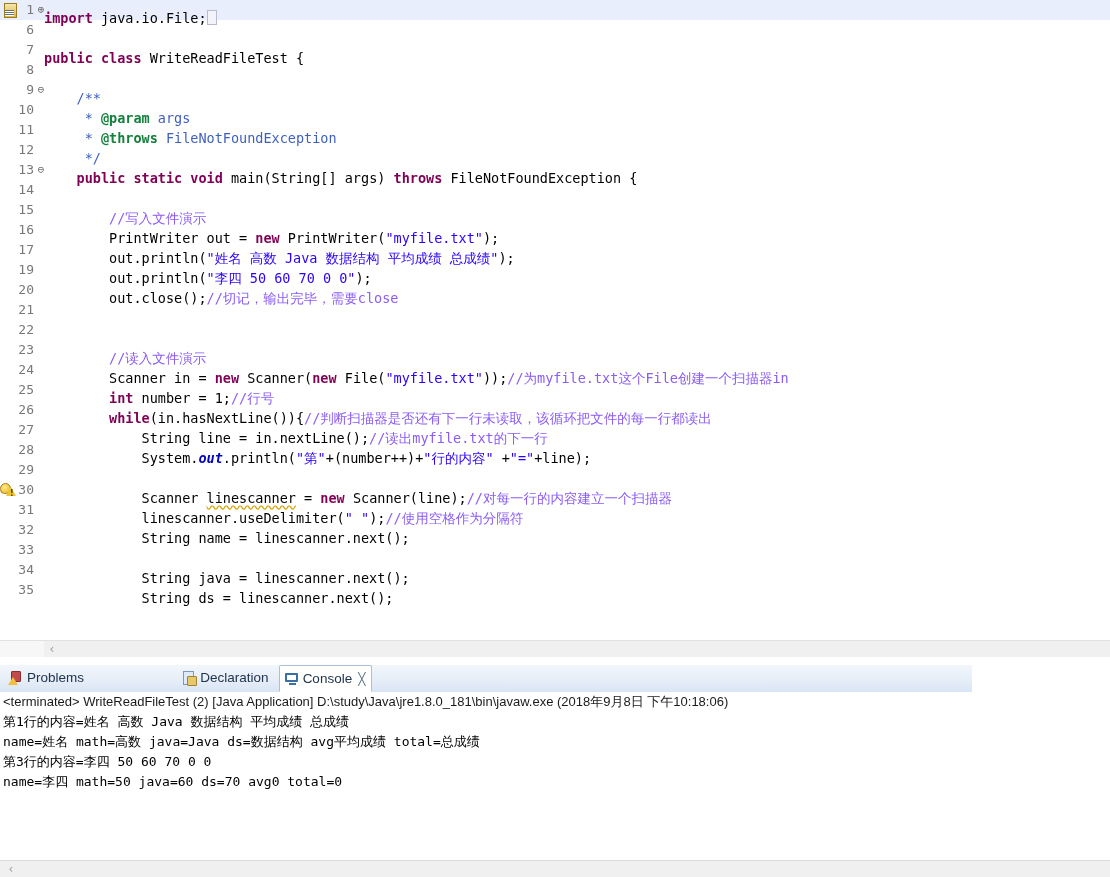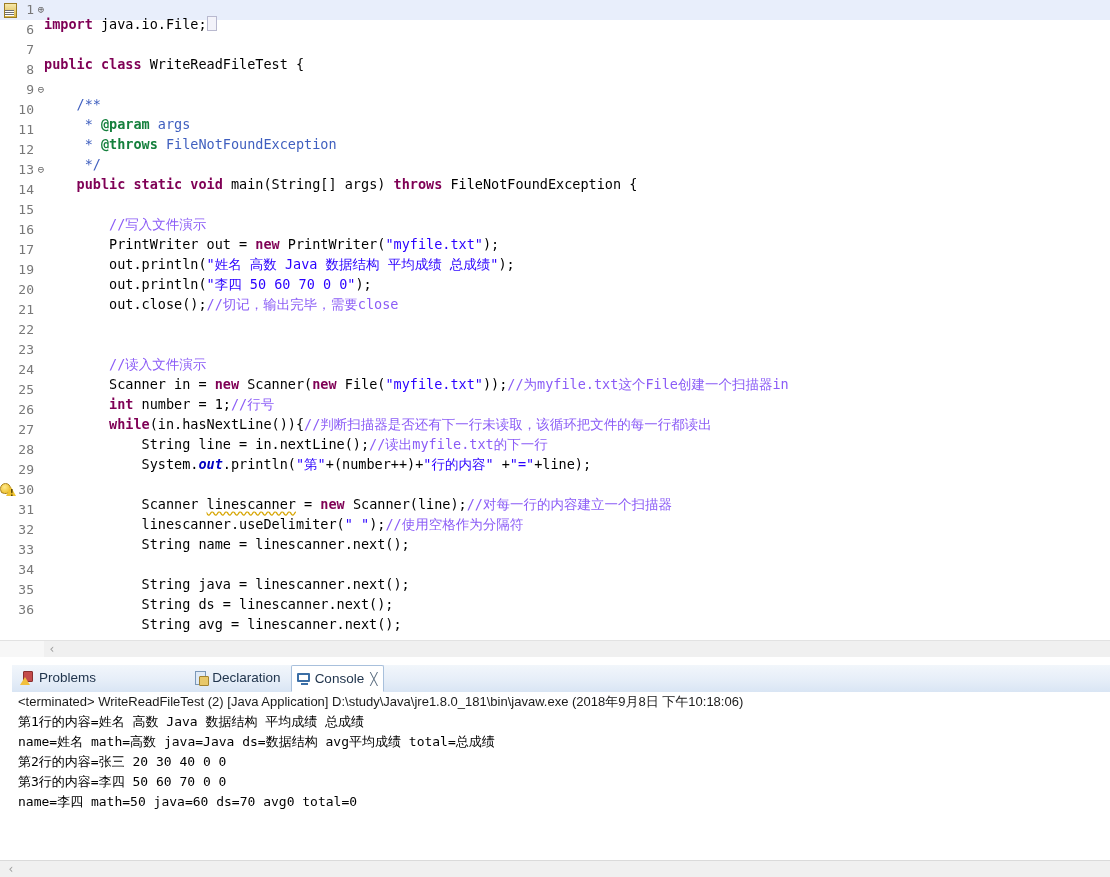"import java.io.File;" .ctext { top: 14px -> 8px }
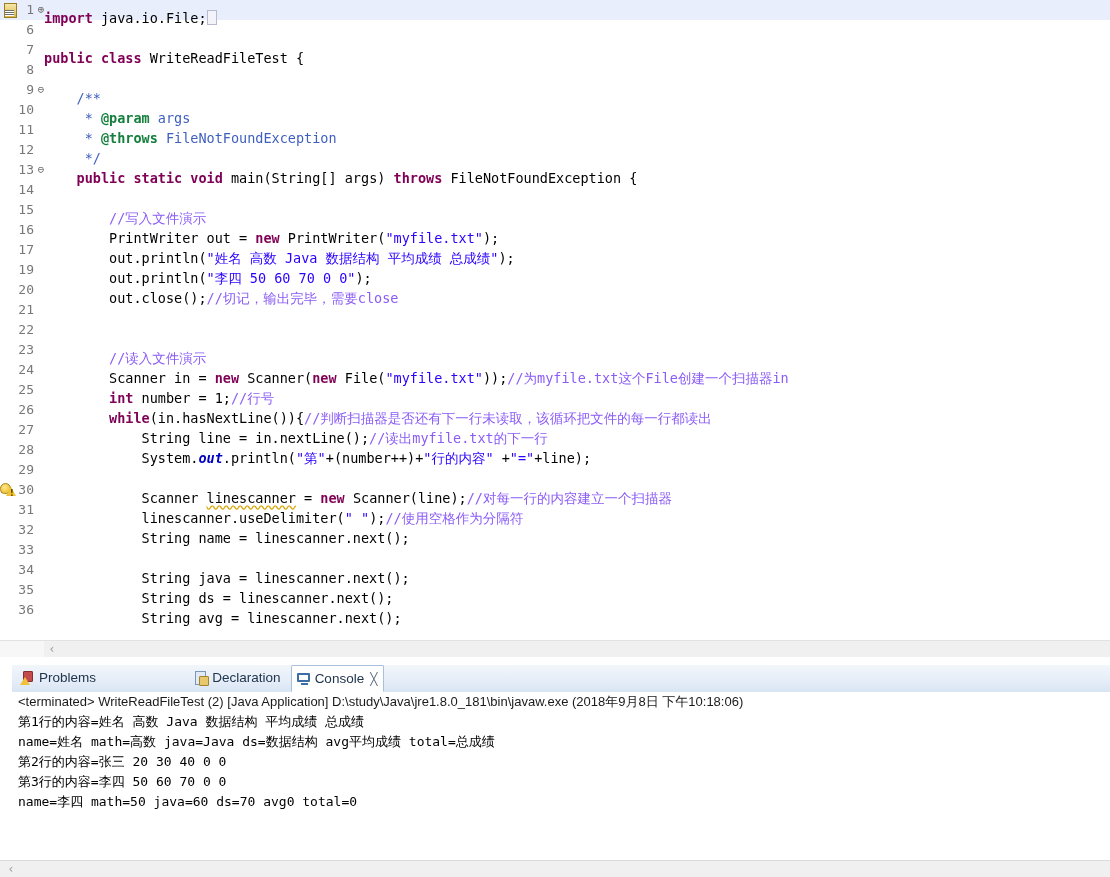"36" div.code-row { html: <div><span>36</span><span><span> String avg = linescanner.next();</span></span></div> -> none }
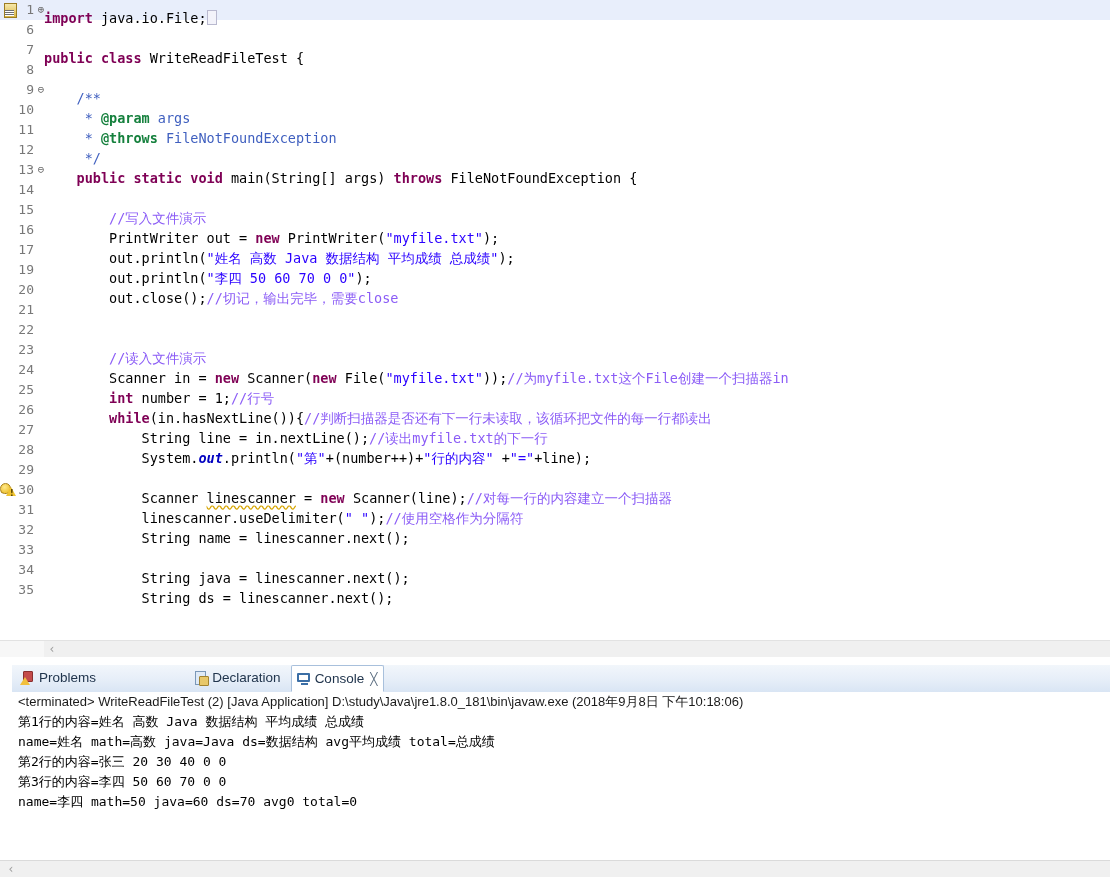"Problems" .tabbar { left: 12px -> 0; width: 1098px -> 972px }
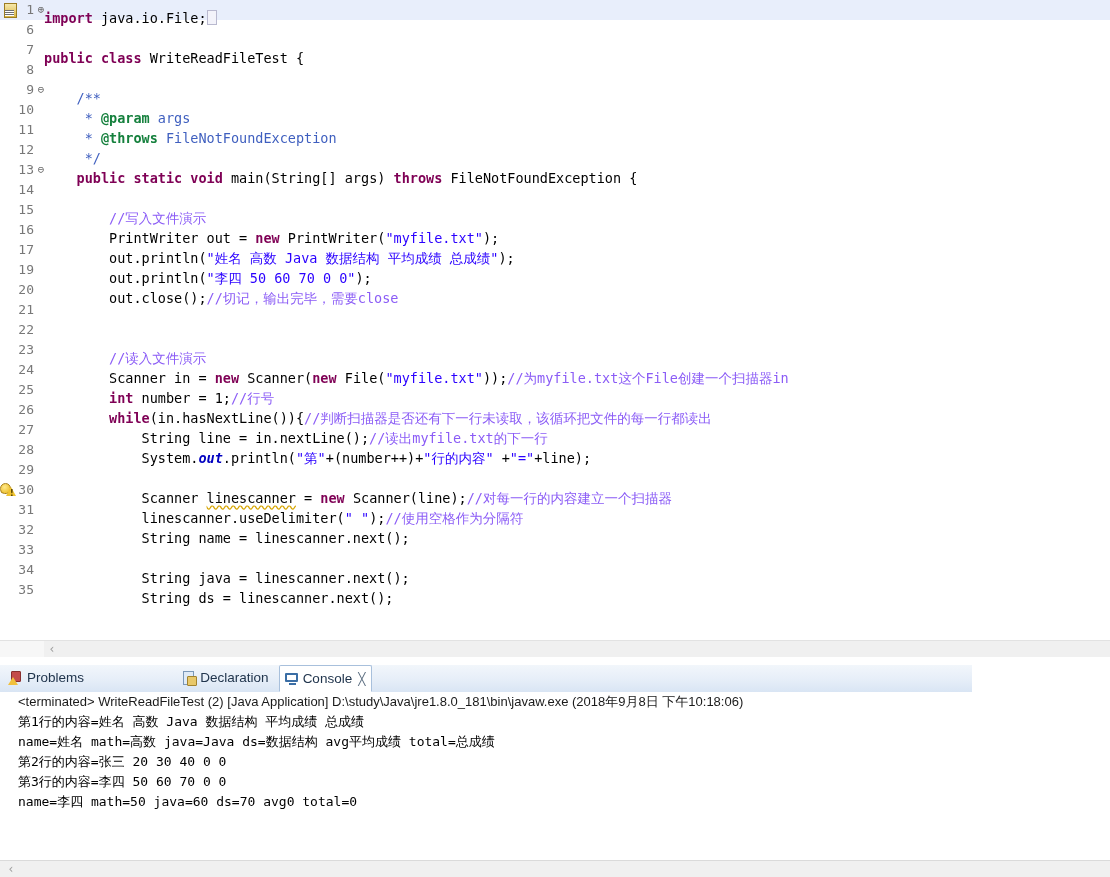"<terminated> WriteReadFileTest (2) [Java" .cline { padding-left: 18px -> 3px }
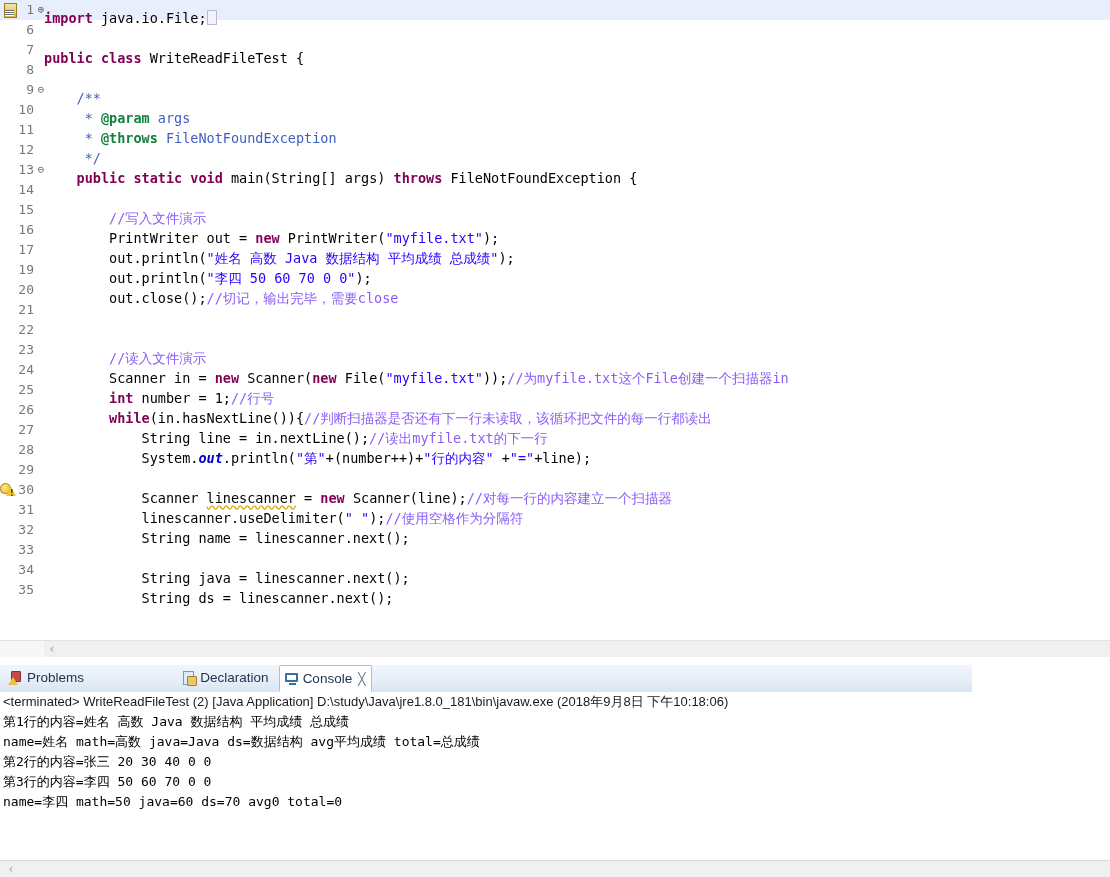"第2行的内容=张三 20 30 40 0" div.cline { html: <div>第2行的内容=张三 20 30 40 0 0</div> -> none }
